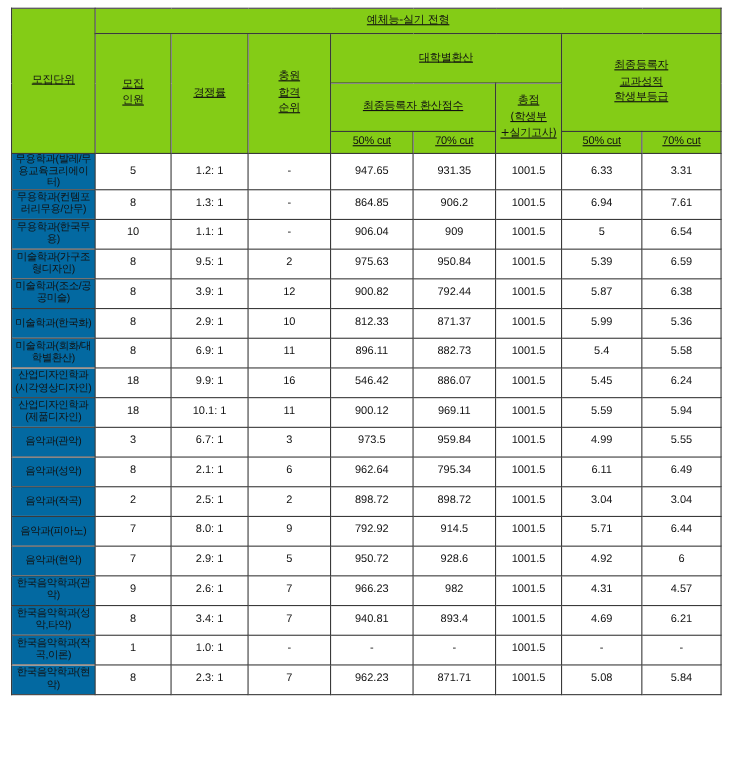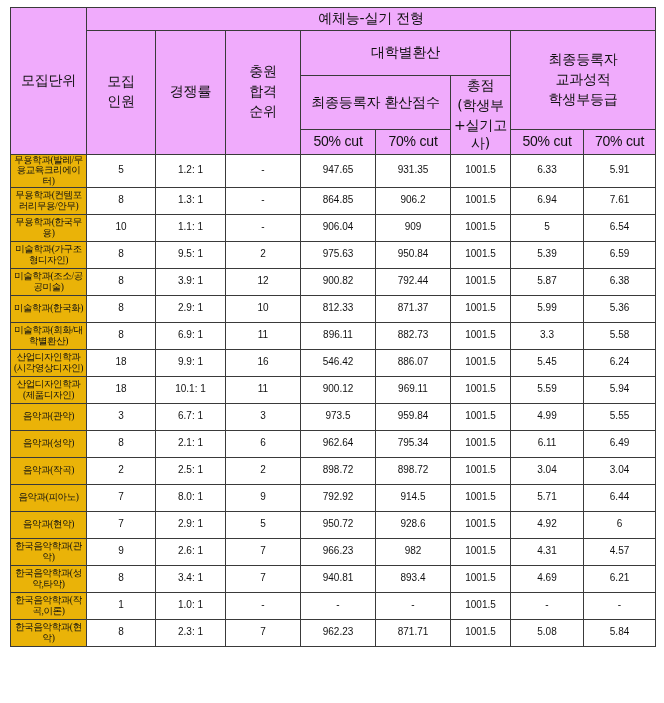"예체능-실기 전형" table.admissions thead th { background: #f0abfc -> #84cc16; font-size: 14px -> 10px; text-decoration: none -> underline }
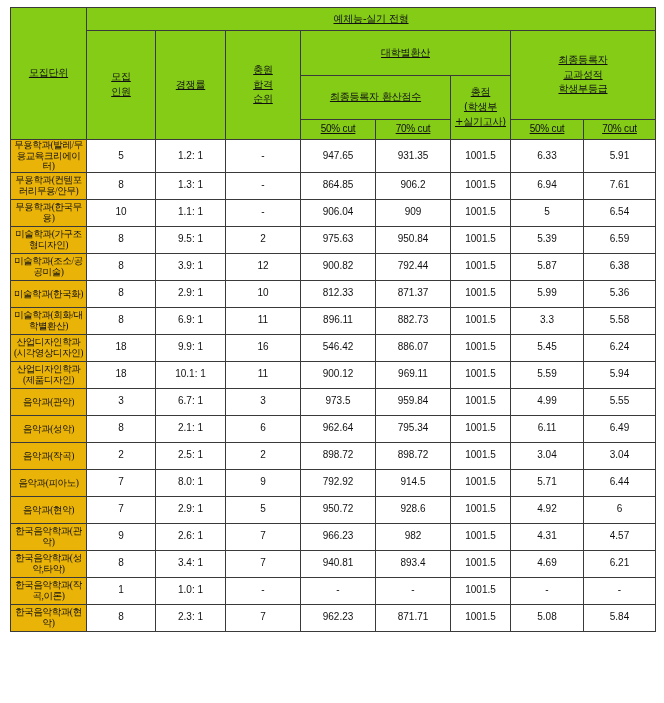"무용학과(발레/무용교육크리에이터)" table.admissions tbody td.unit-cell { background: #eab308 -> #0369a1; font-family: Liberation Serif, serif -> Liberation Sans, sans-serif }
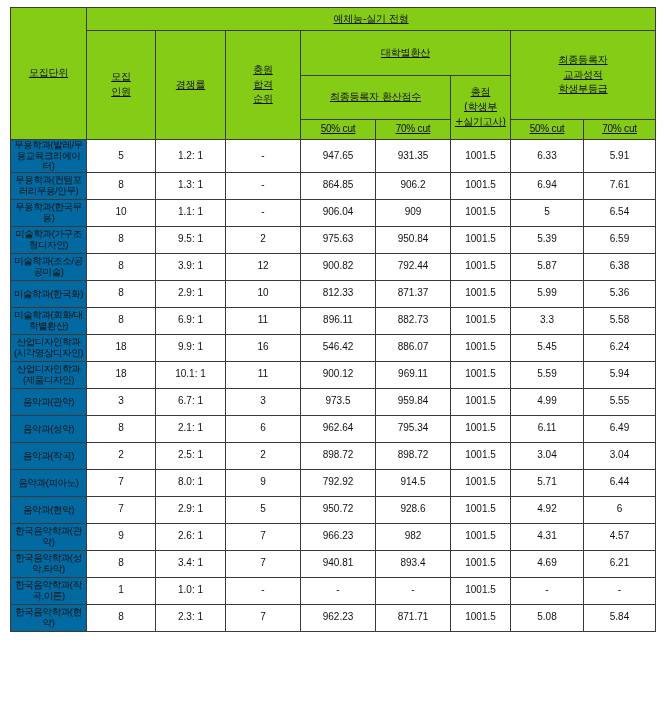"5.91" td { text: 5.91 -> 3.31 }
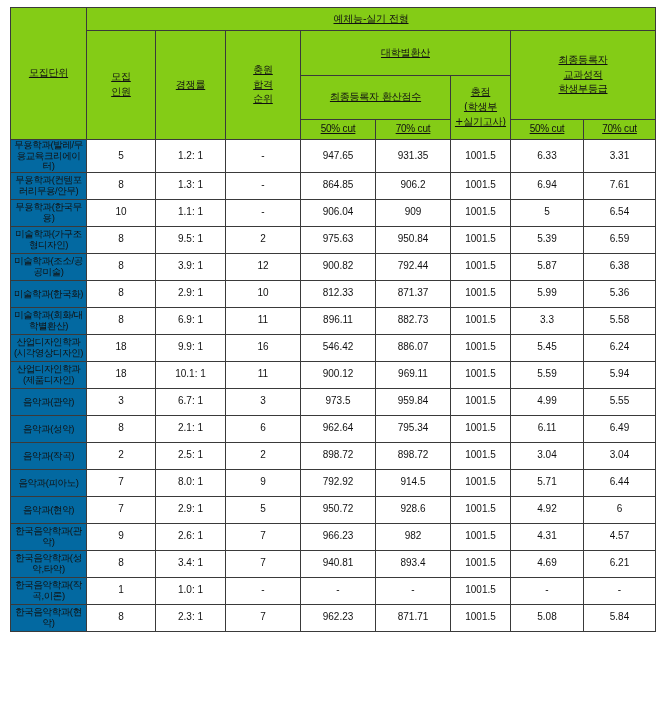"3.3" td { text: 3.3 -> 5.4 }
